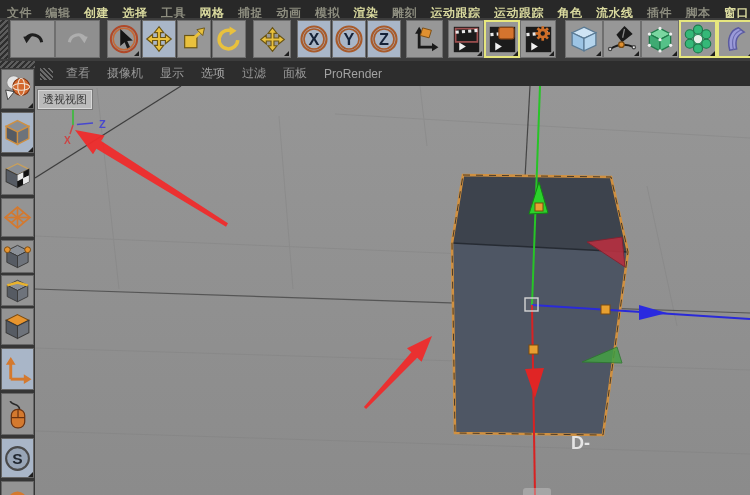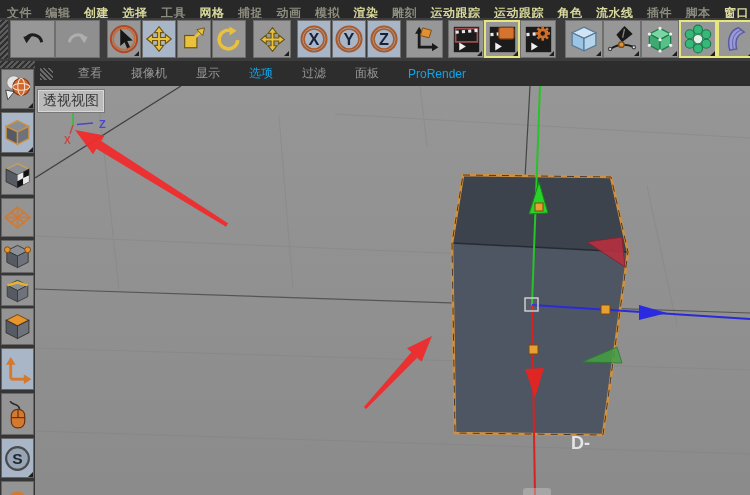"查看" .vpmenu .vmi { margin-left: 12px -> none }
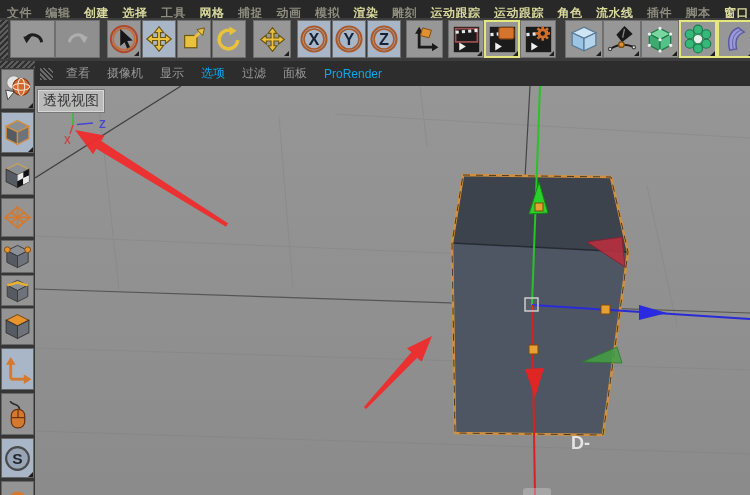"选项" .vpmenu .vmi.active { color: #0ea5e9 -> #a3a3a3 }
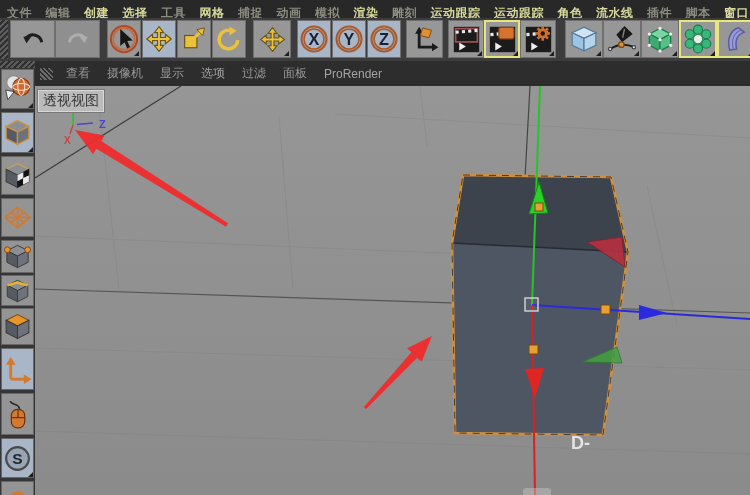"透视视图" .tooltip { font-size: 14px -> 11px }
